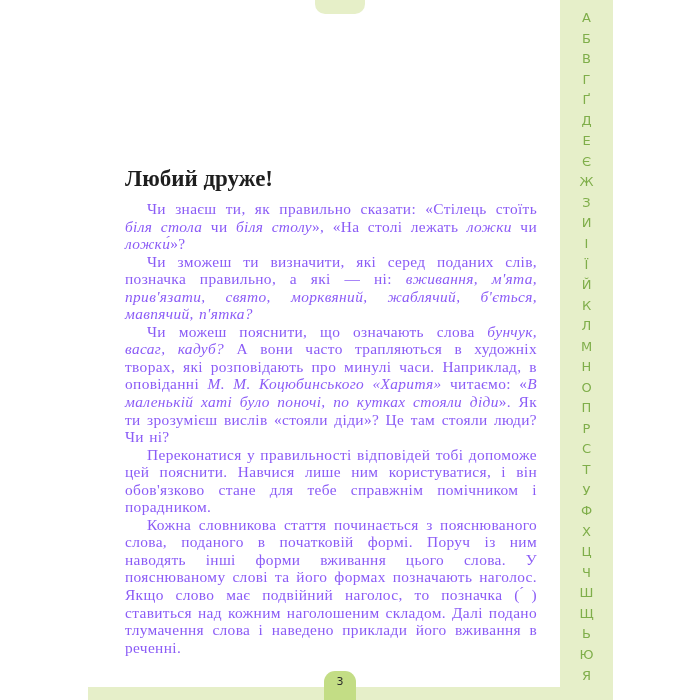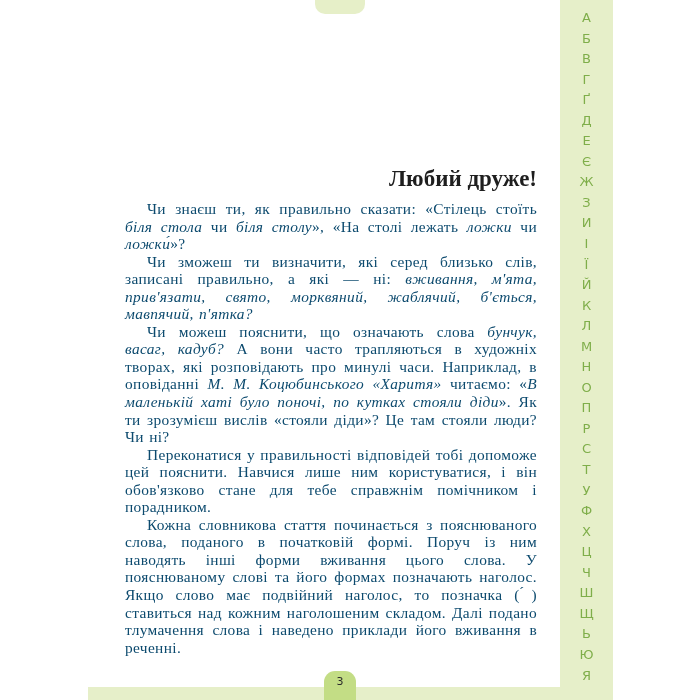"Любий друже!" .heading { text-align: right -> left }
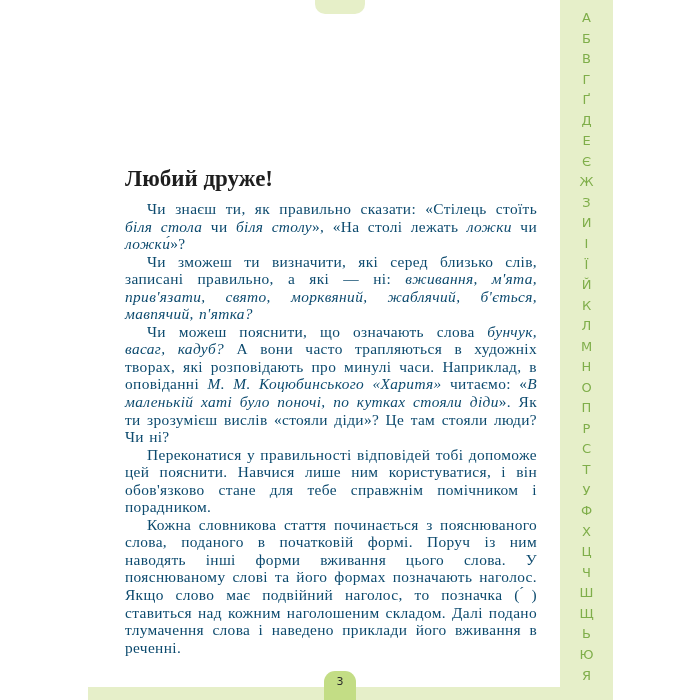"Чи знаєш ти, як правильно" .body-text { color: #0c4a6e -> #8b5cf6 }
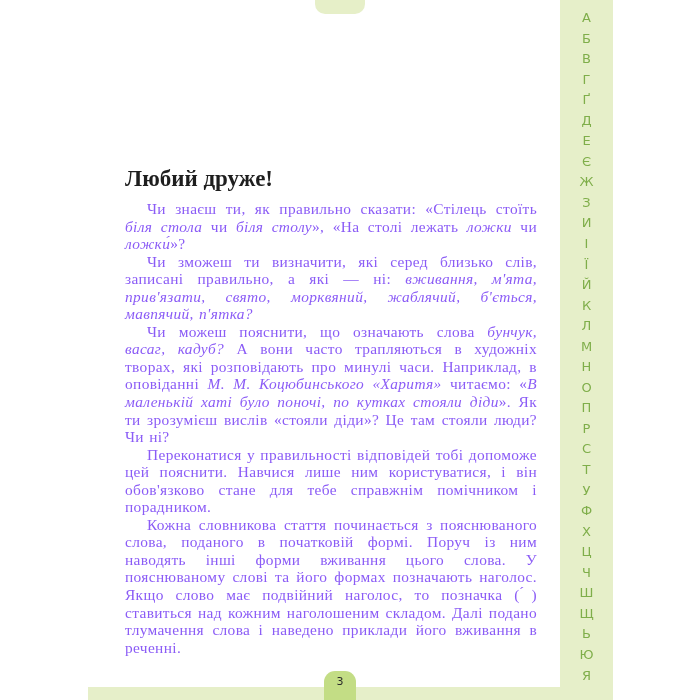"Чи зможеш ти визначити, які" span { text: близько слів, записані -> поданих слів, позначка }
